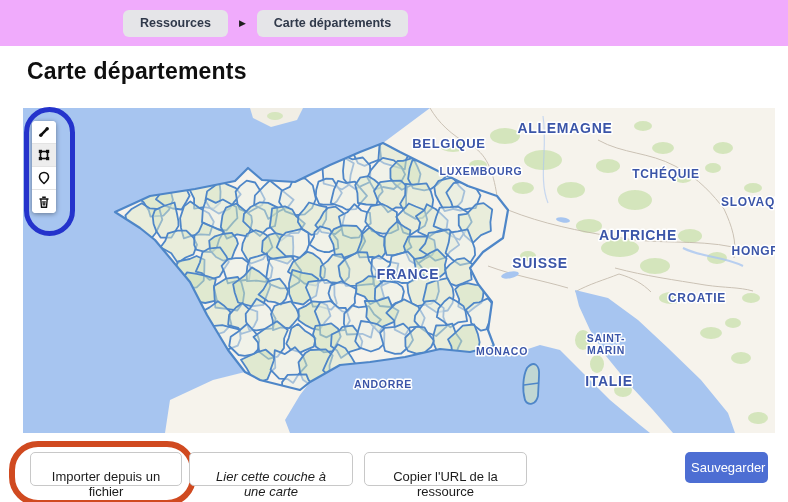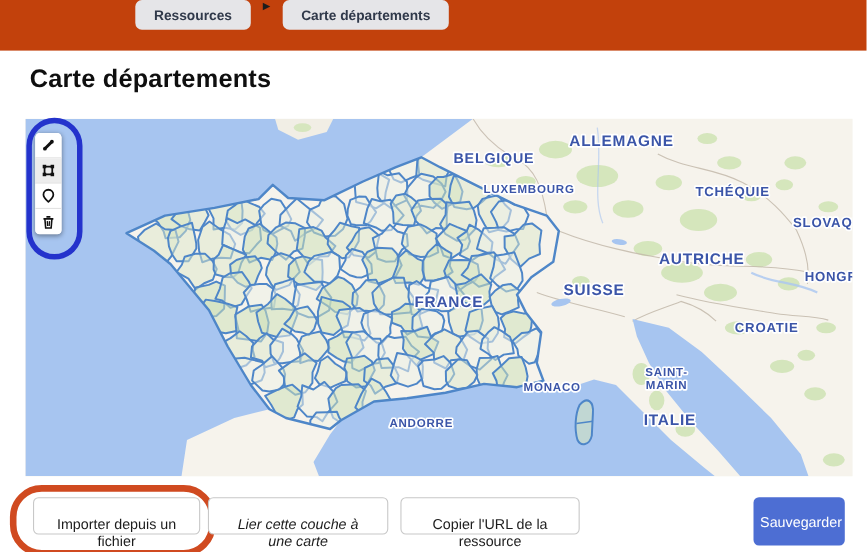"Ressources" .topbar { align-items: none -> center; background: #c2410c -> #f0abfc }
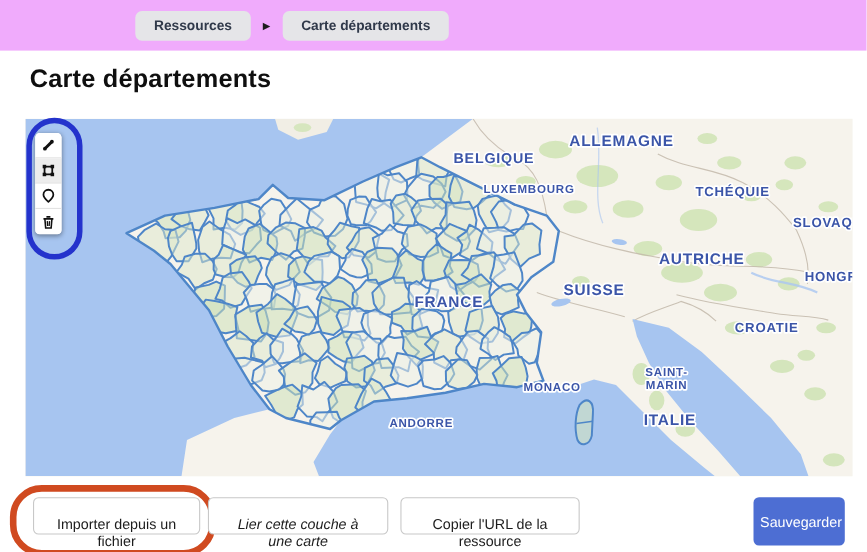"Sauvegarder" #btn-save { height: 44px -> 31px }
